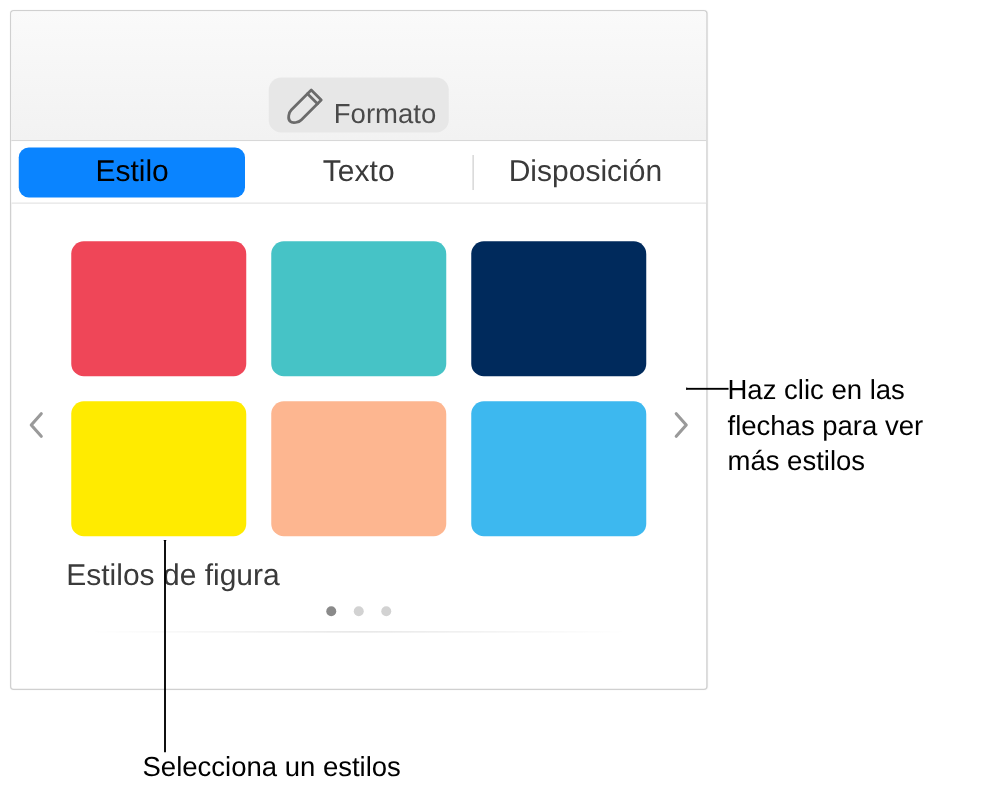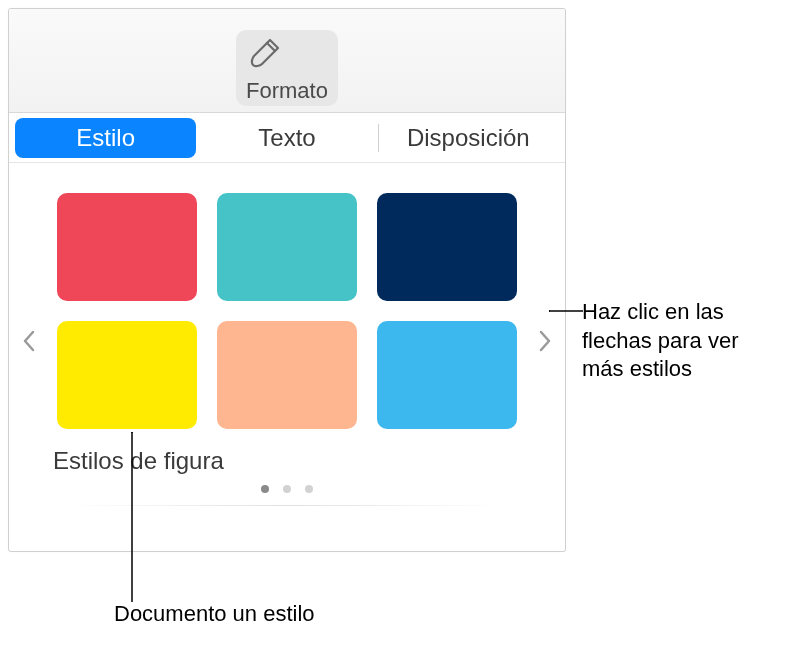"Formato" .tool-btn { align-items: flex-start -> flex-end; flex-direction: column -> none }
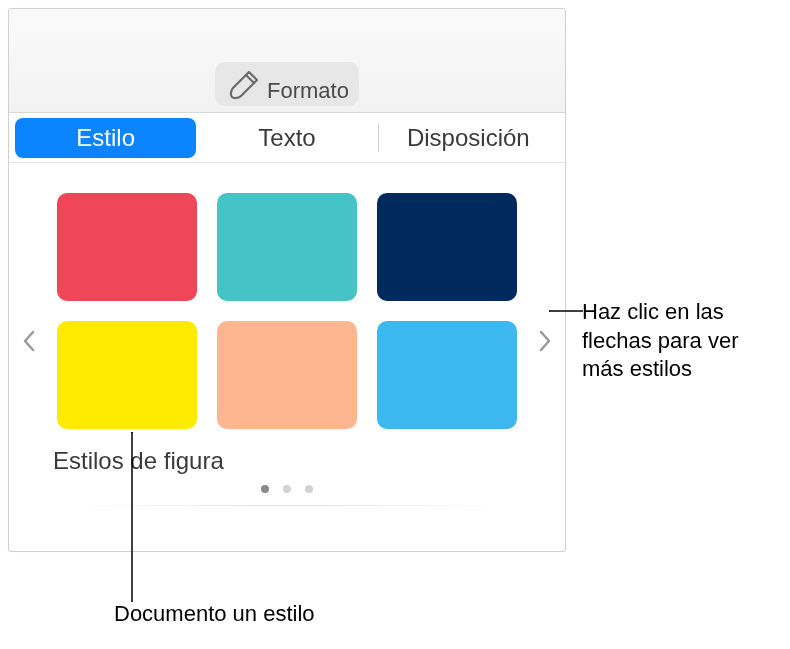"Estilo" .seg.active { color: #ffffff -> #000000 }
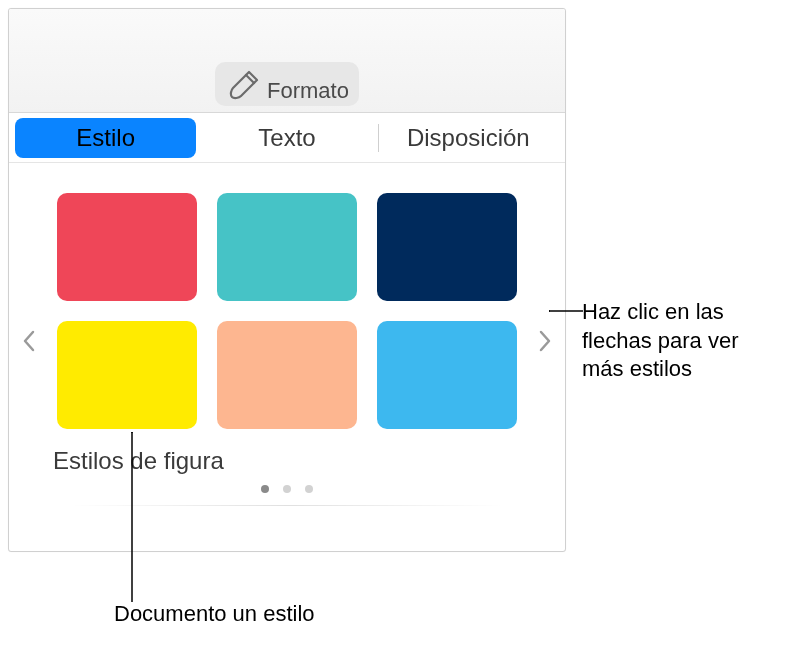"Documento un estilo" div.callout { text: Documento un estilo -> Selecciona un estilos }
